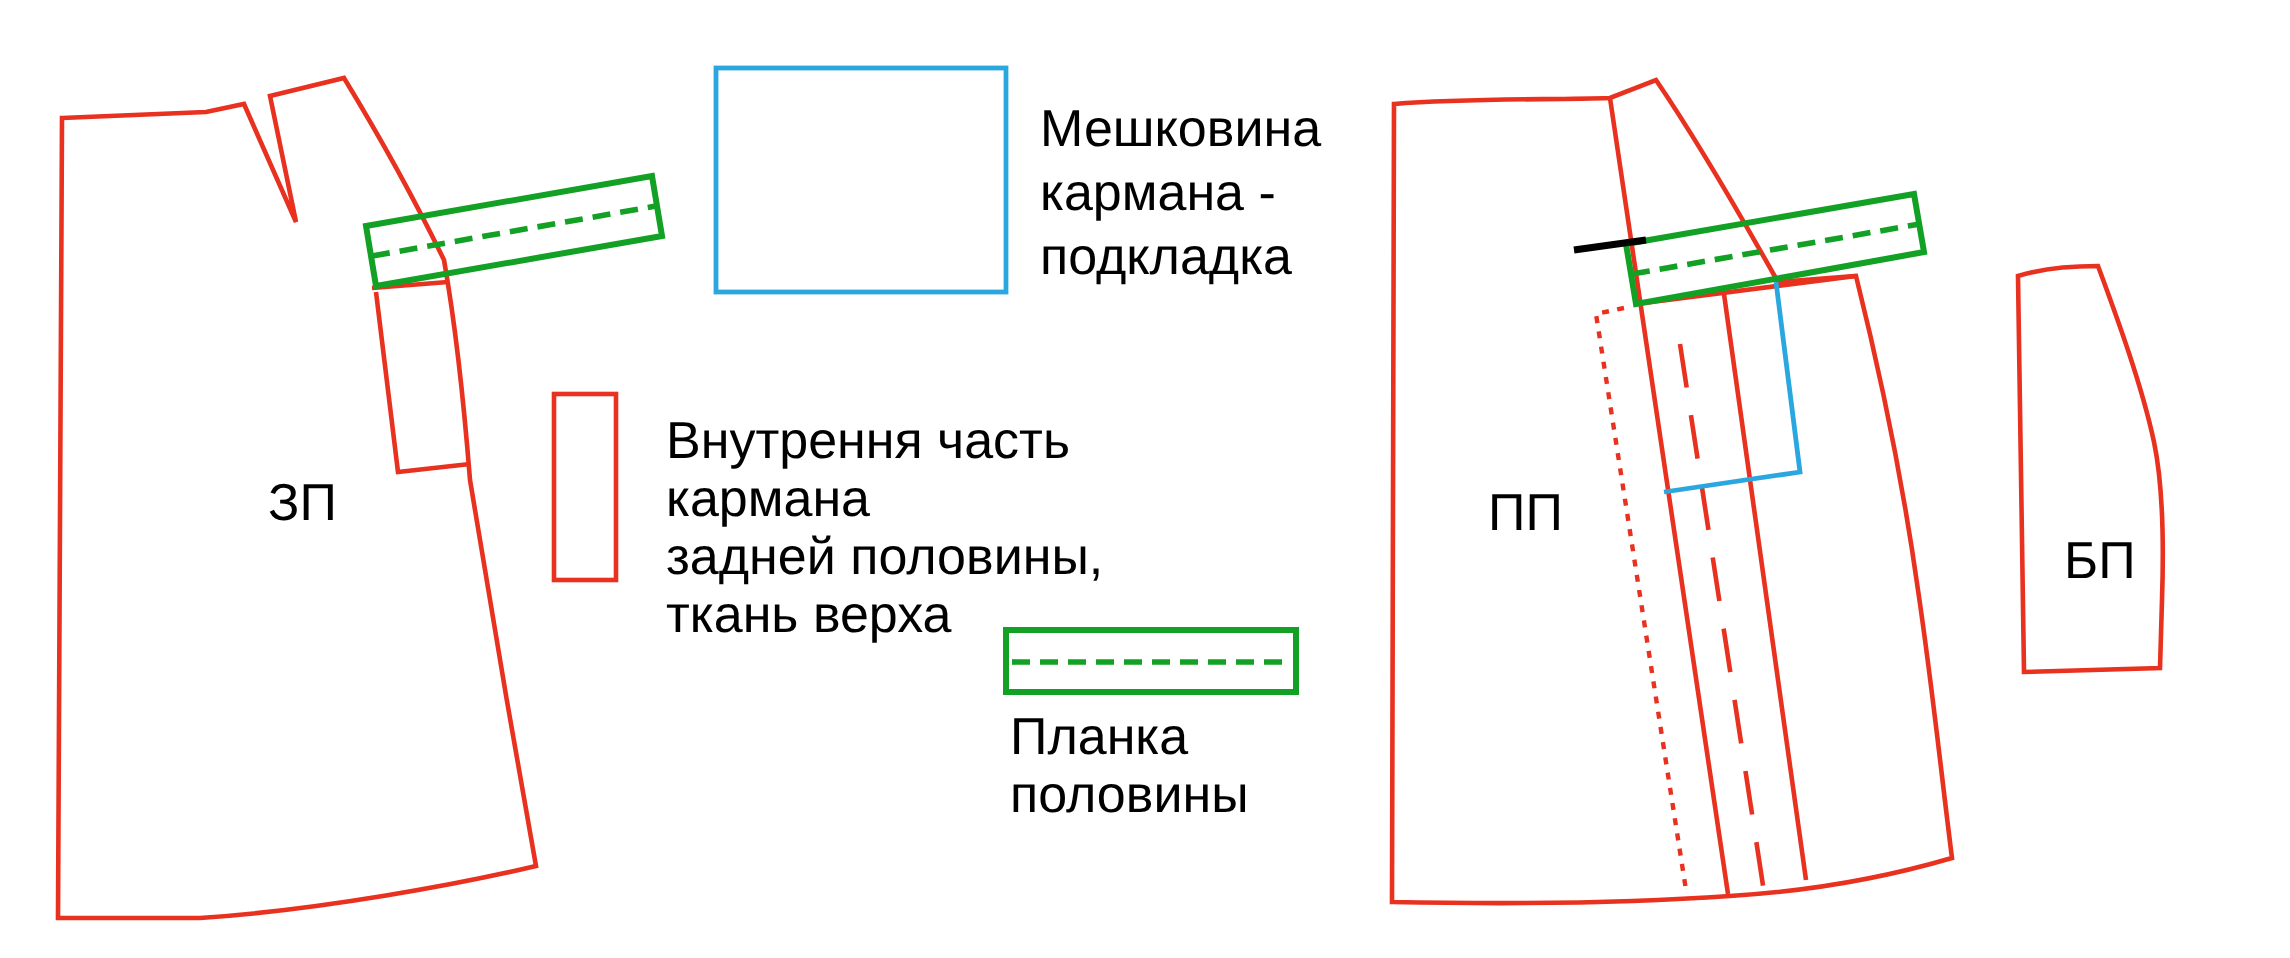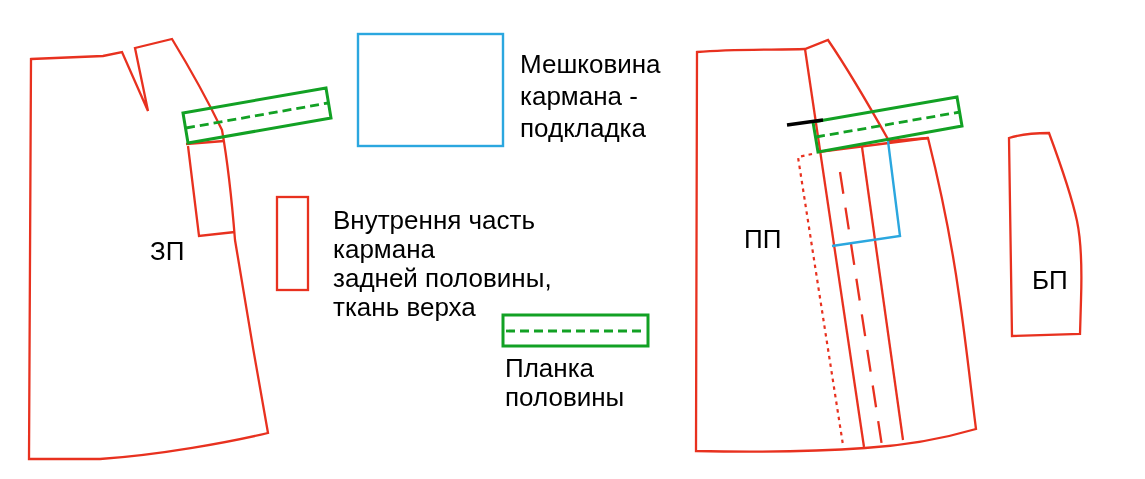"ЗП" .lbl-zp { left: 150px -> 134px }
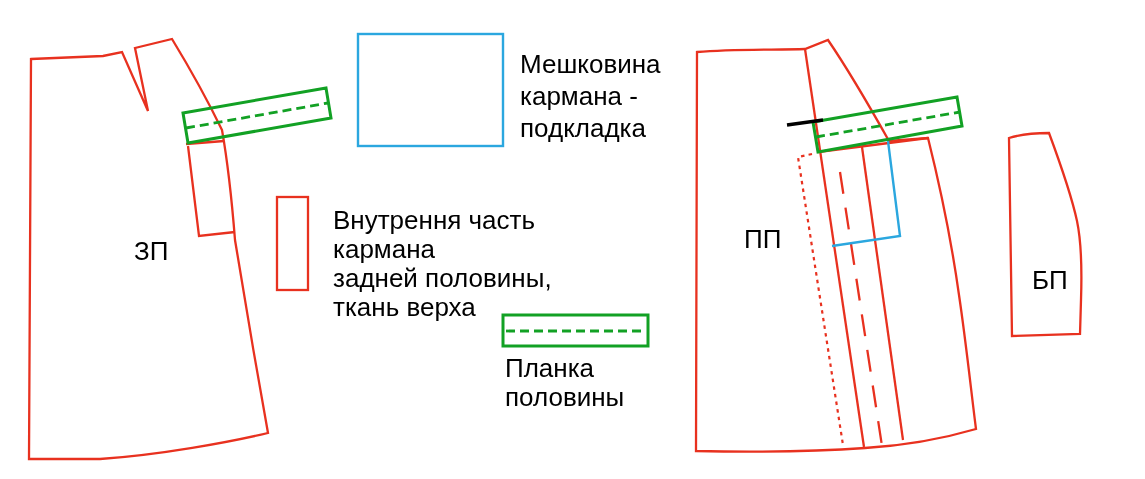"ПП" .lbl-pp { top: 226px -> 243px }
